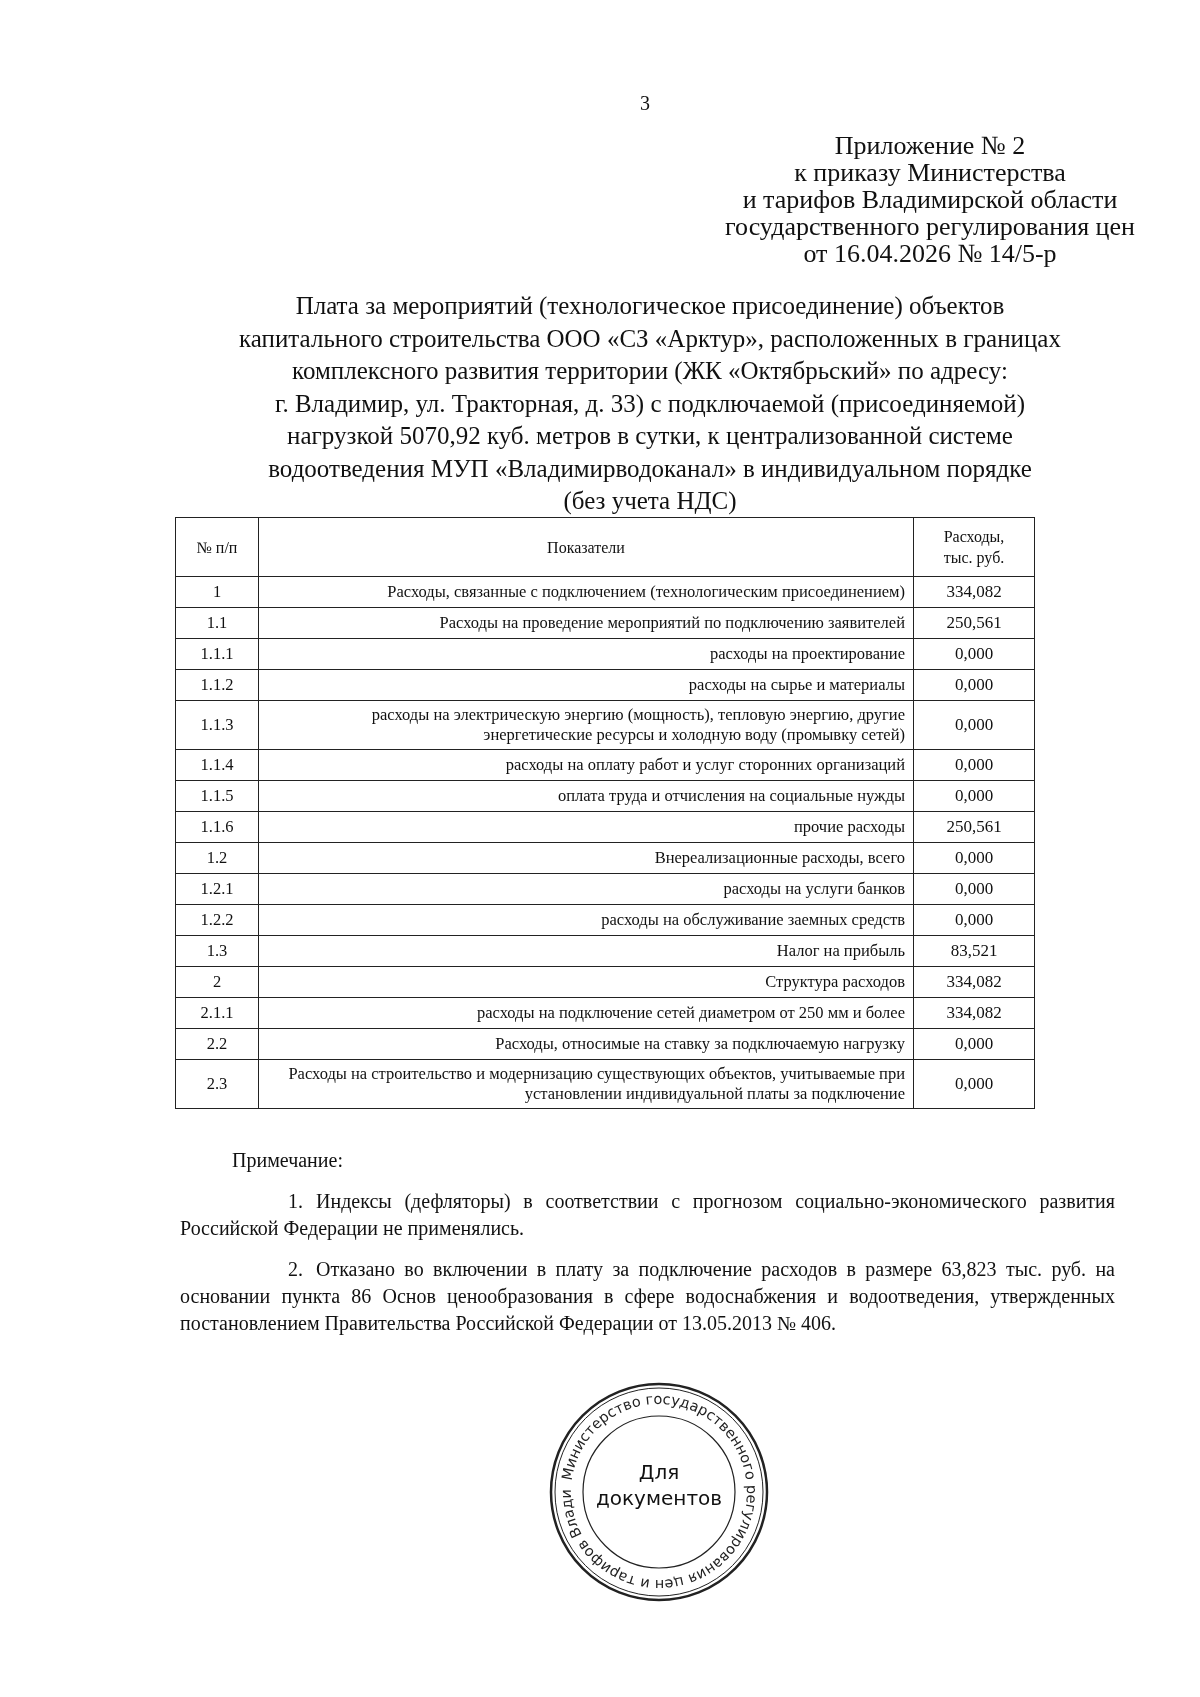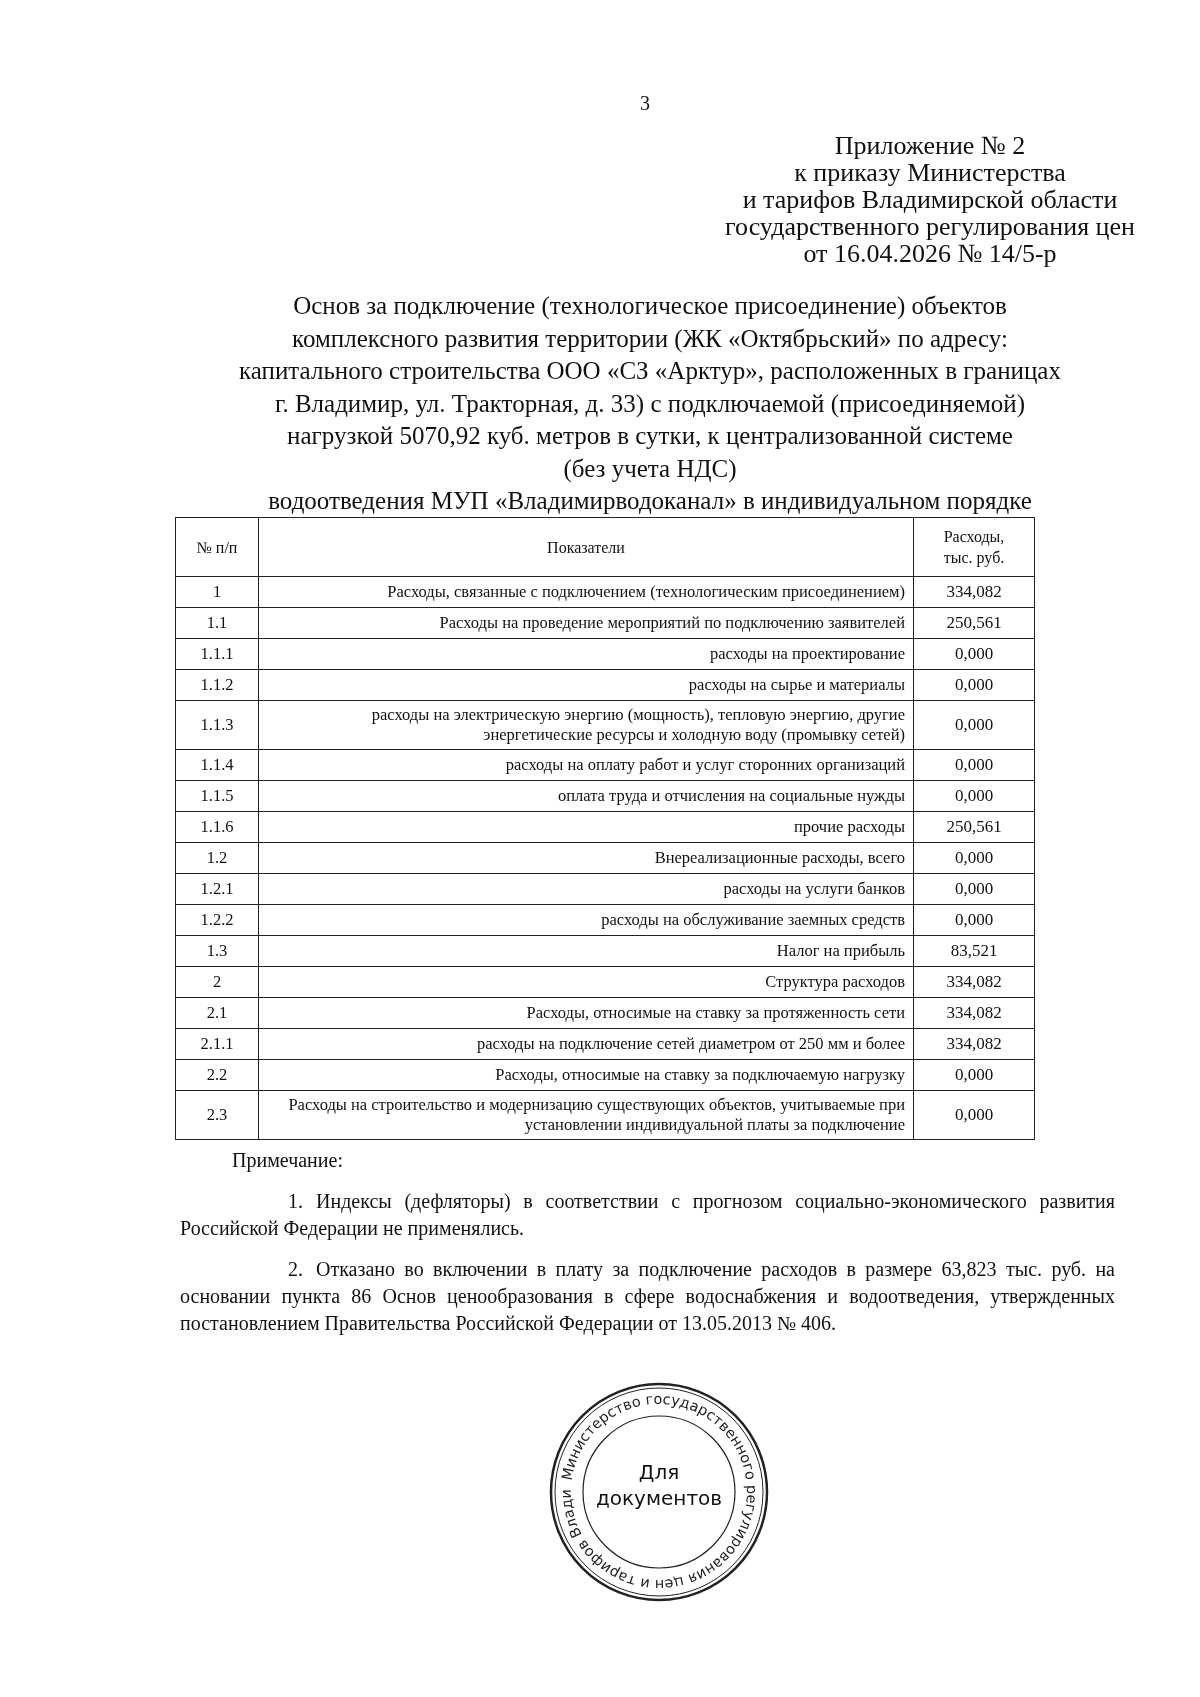"Основ за подключение (технологическое" div { text: Основ за подключение -> Плата за мероприятий }
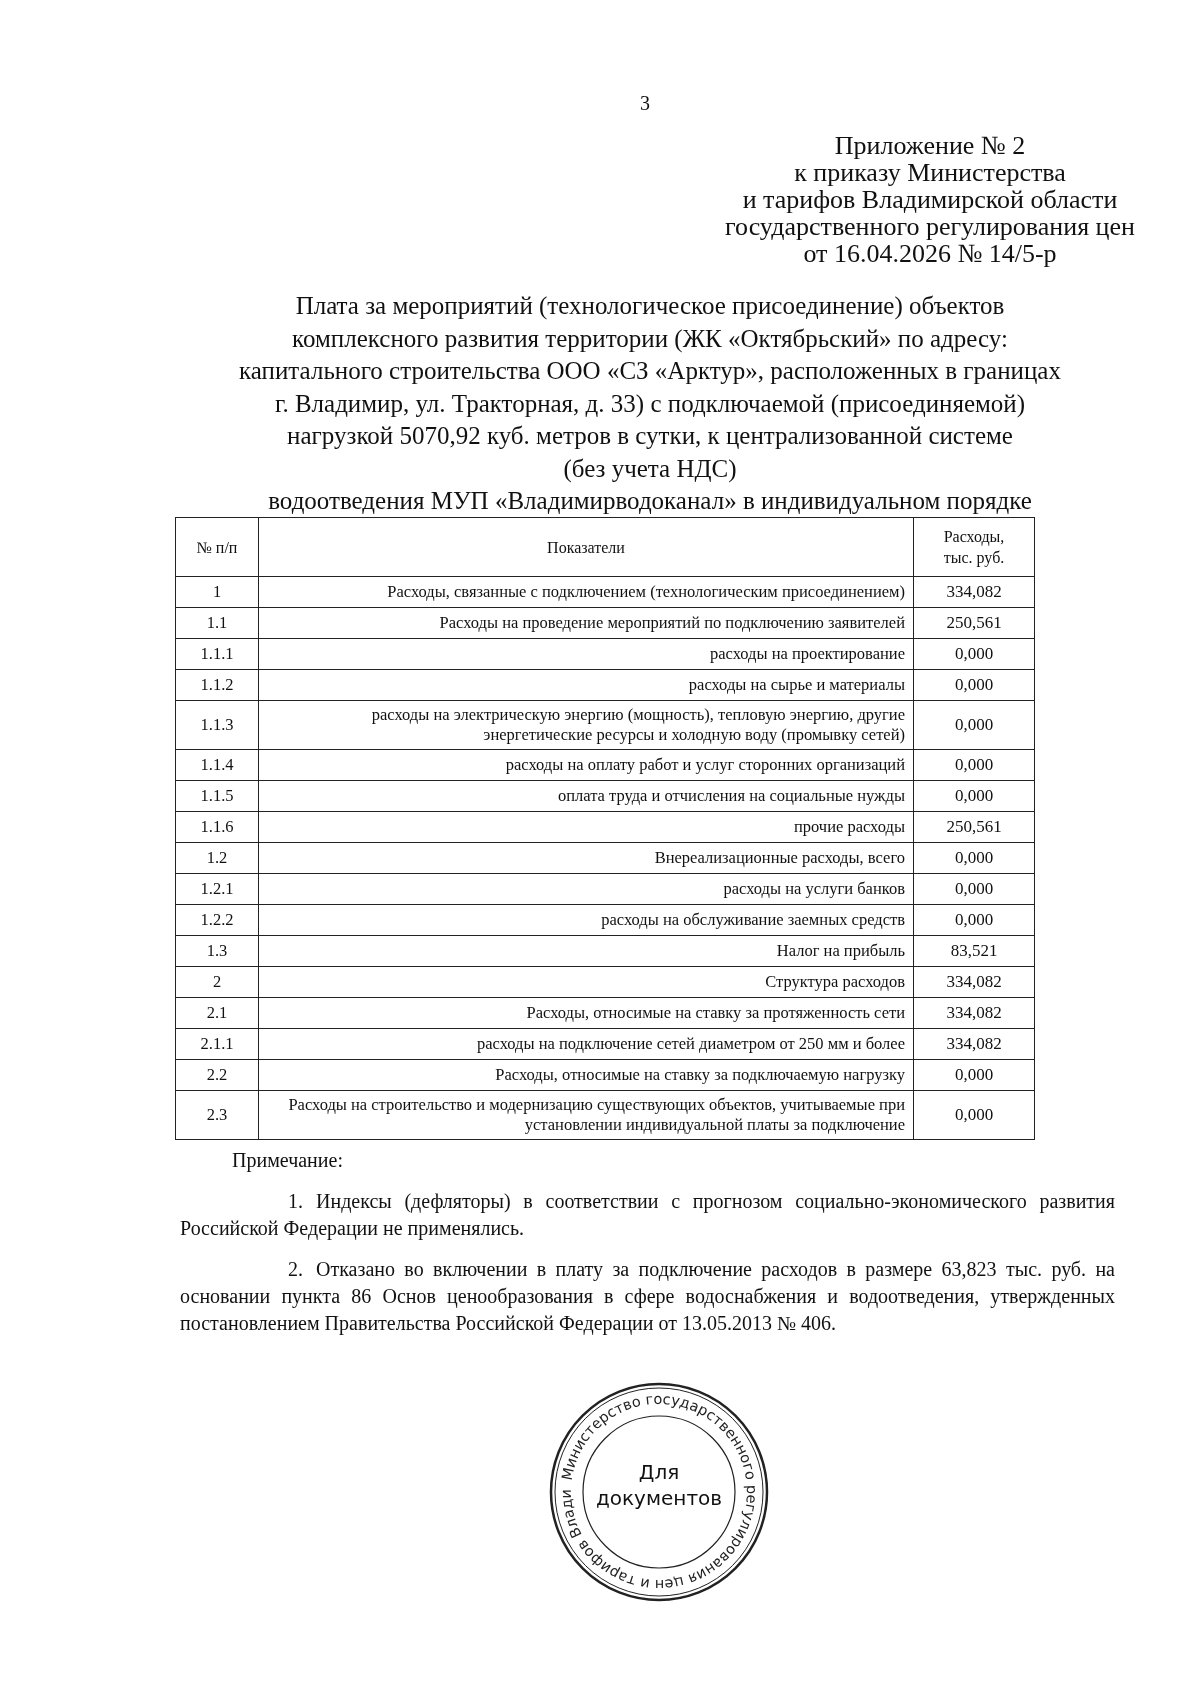"комплексного развития территории (ЖК" div { order: before "капитального строительства ООО «СЗ" -> after "капитального строительства ООО «СЗ" }
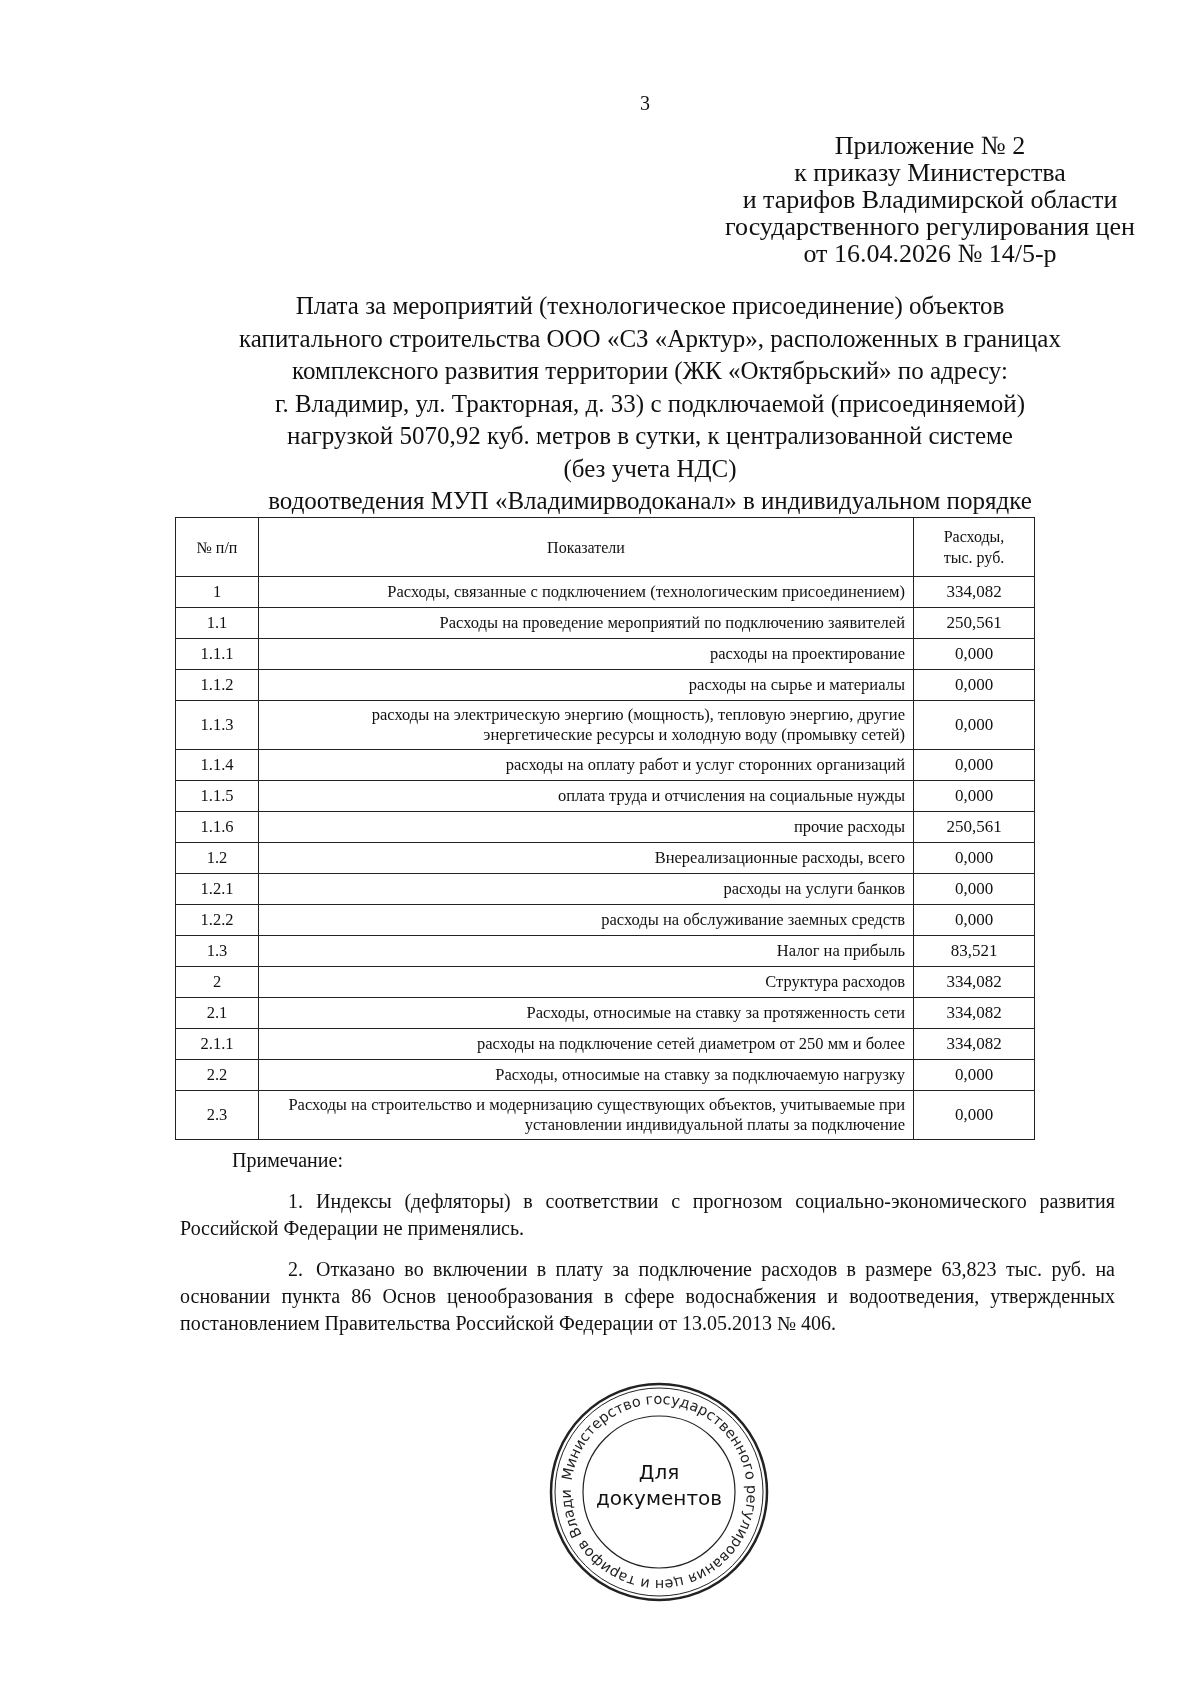"(без учета НДС)" div { order: before "водоотведения МУП «Владимирводоканал» в" -> after "водоотведения МУП «Владимирводоканал» в" }
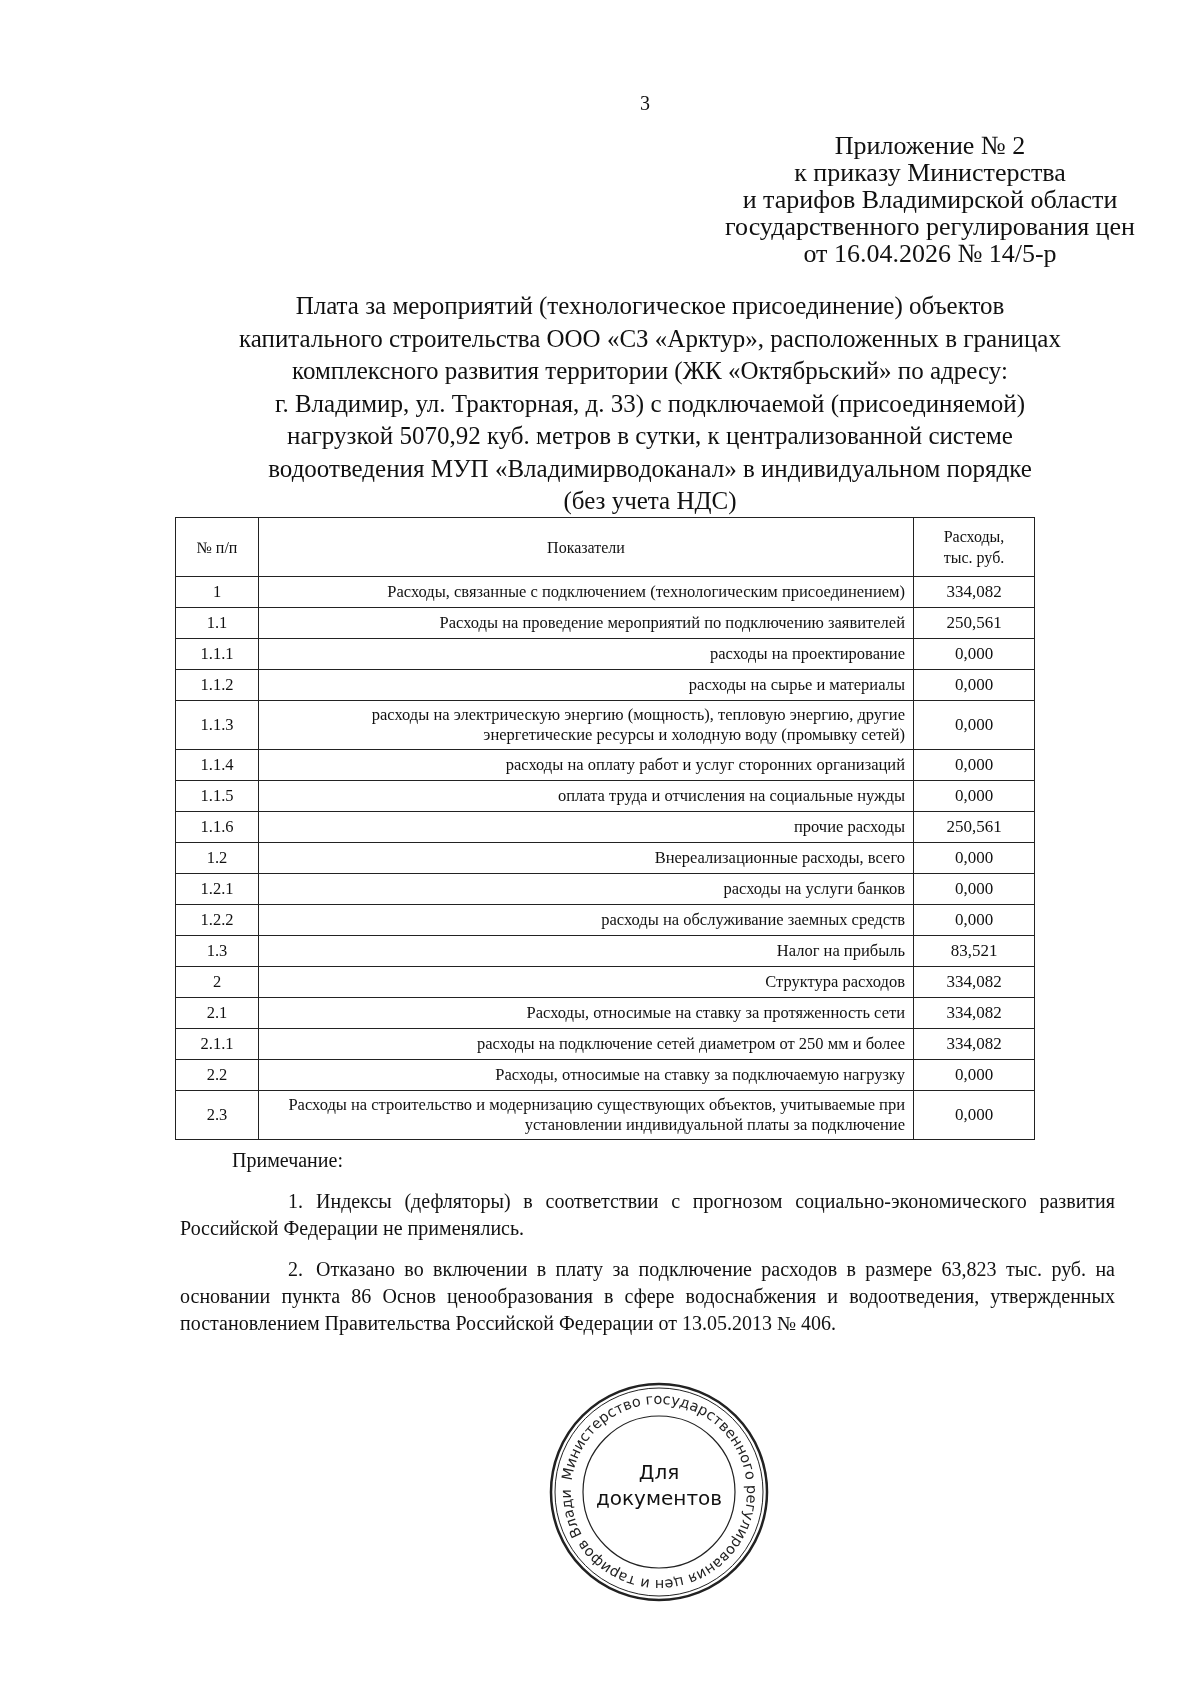"2.1" tr { html: <tr> <td>2.1</td> <td>Расходы, относимые на ставку за протяженность сети</td> <td>334,082</td> </tr> -> none }
